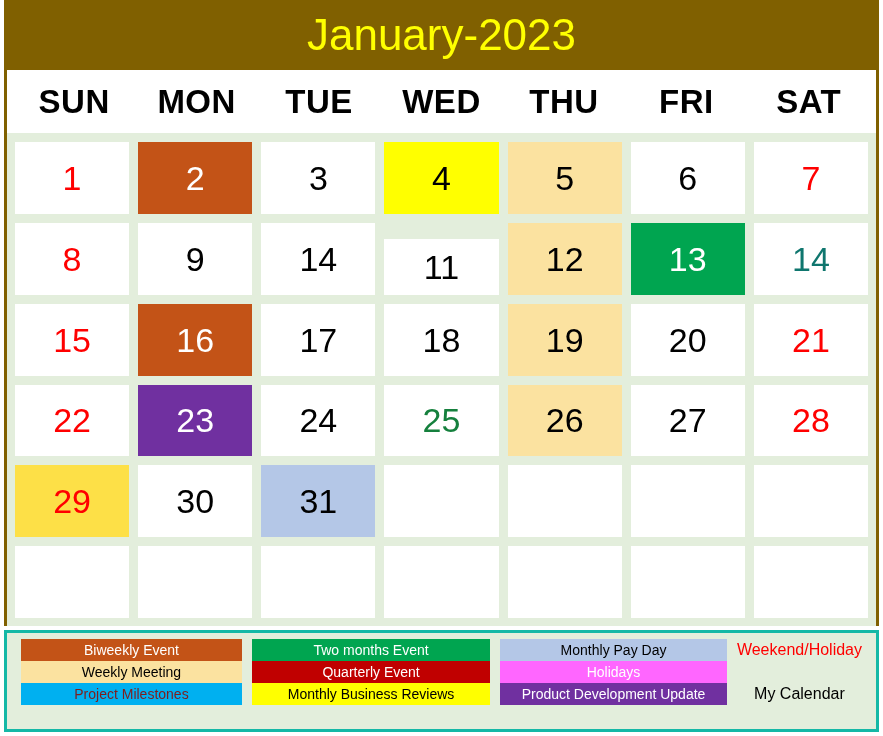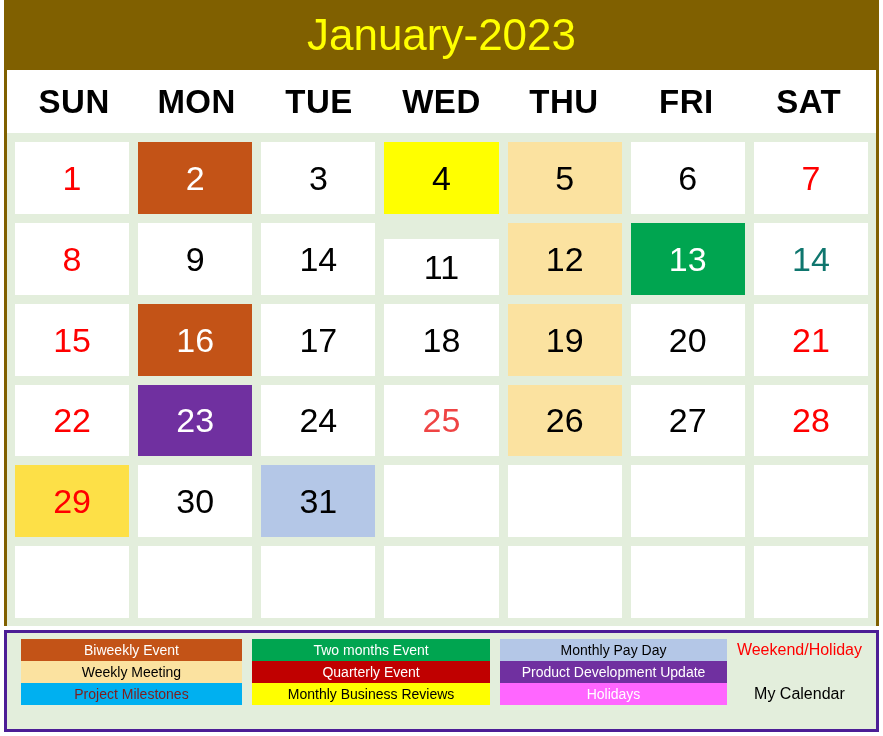"25" div.day-cell { color: #ef4444 -> #15803d }
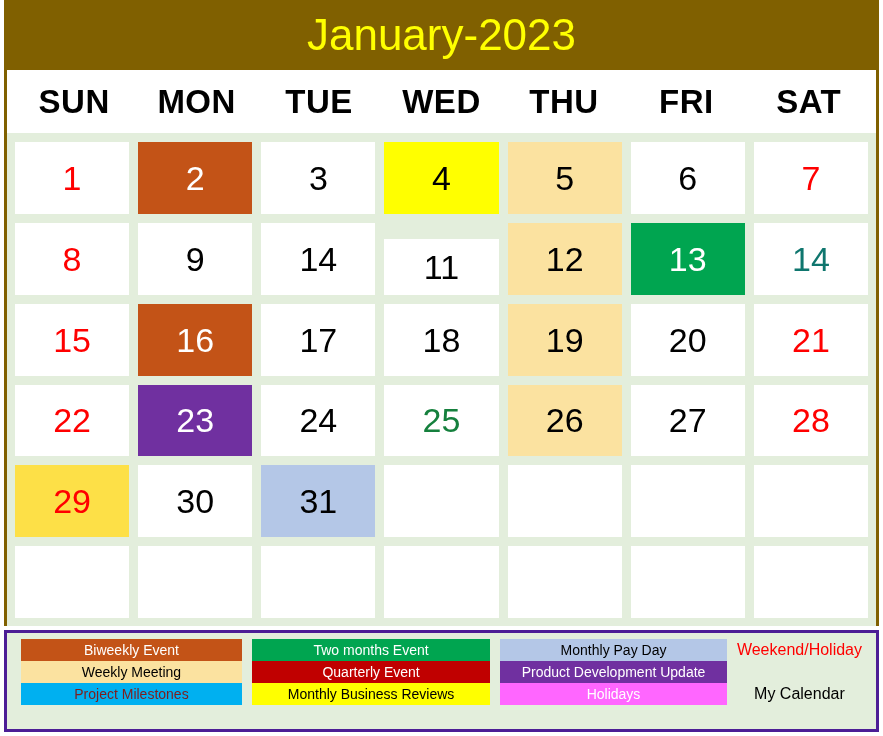"Biweekly Event" .legend-box { border: 3px solid #4c1d95 -> 3px solid #14b8a6 }
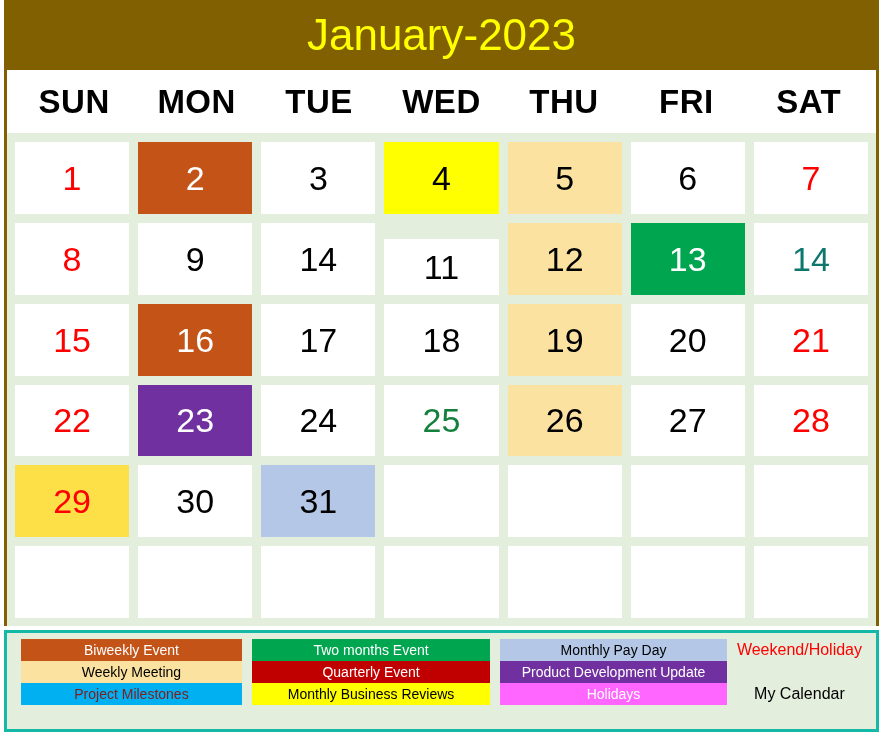"Product Development Update" div.legend-item { order: before "Holidays" -> after "Holidays" }
